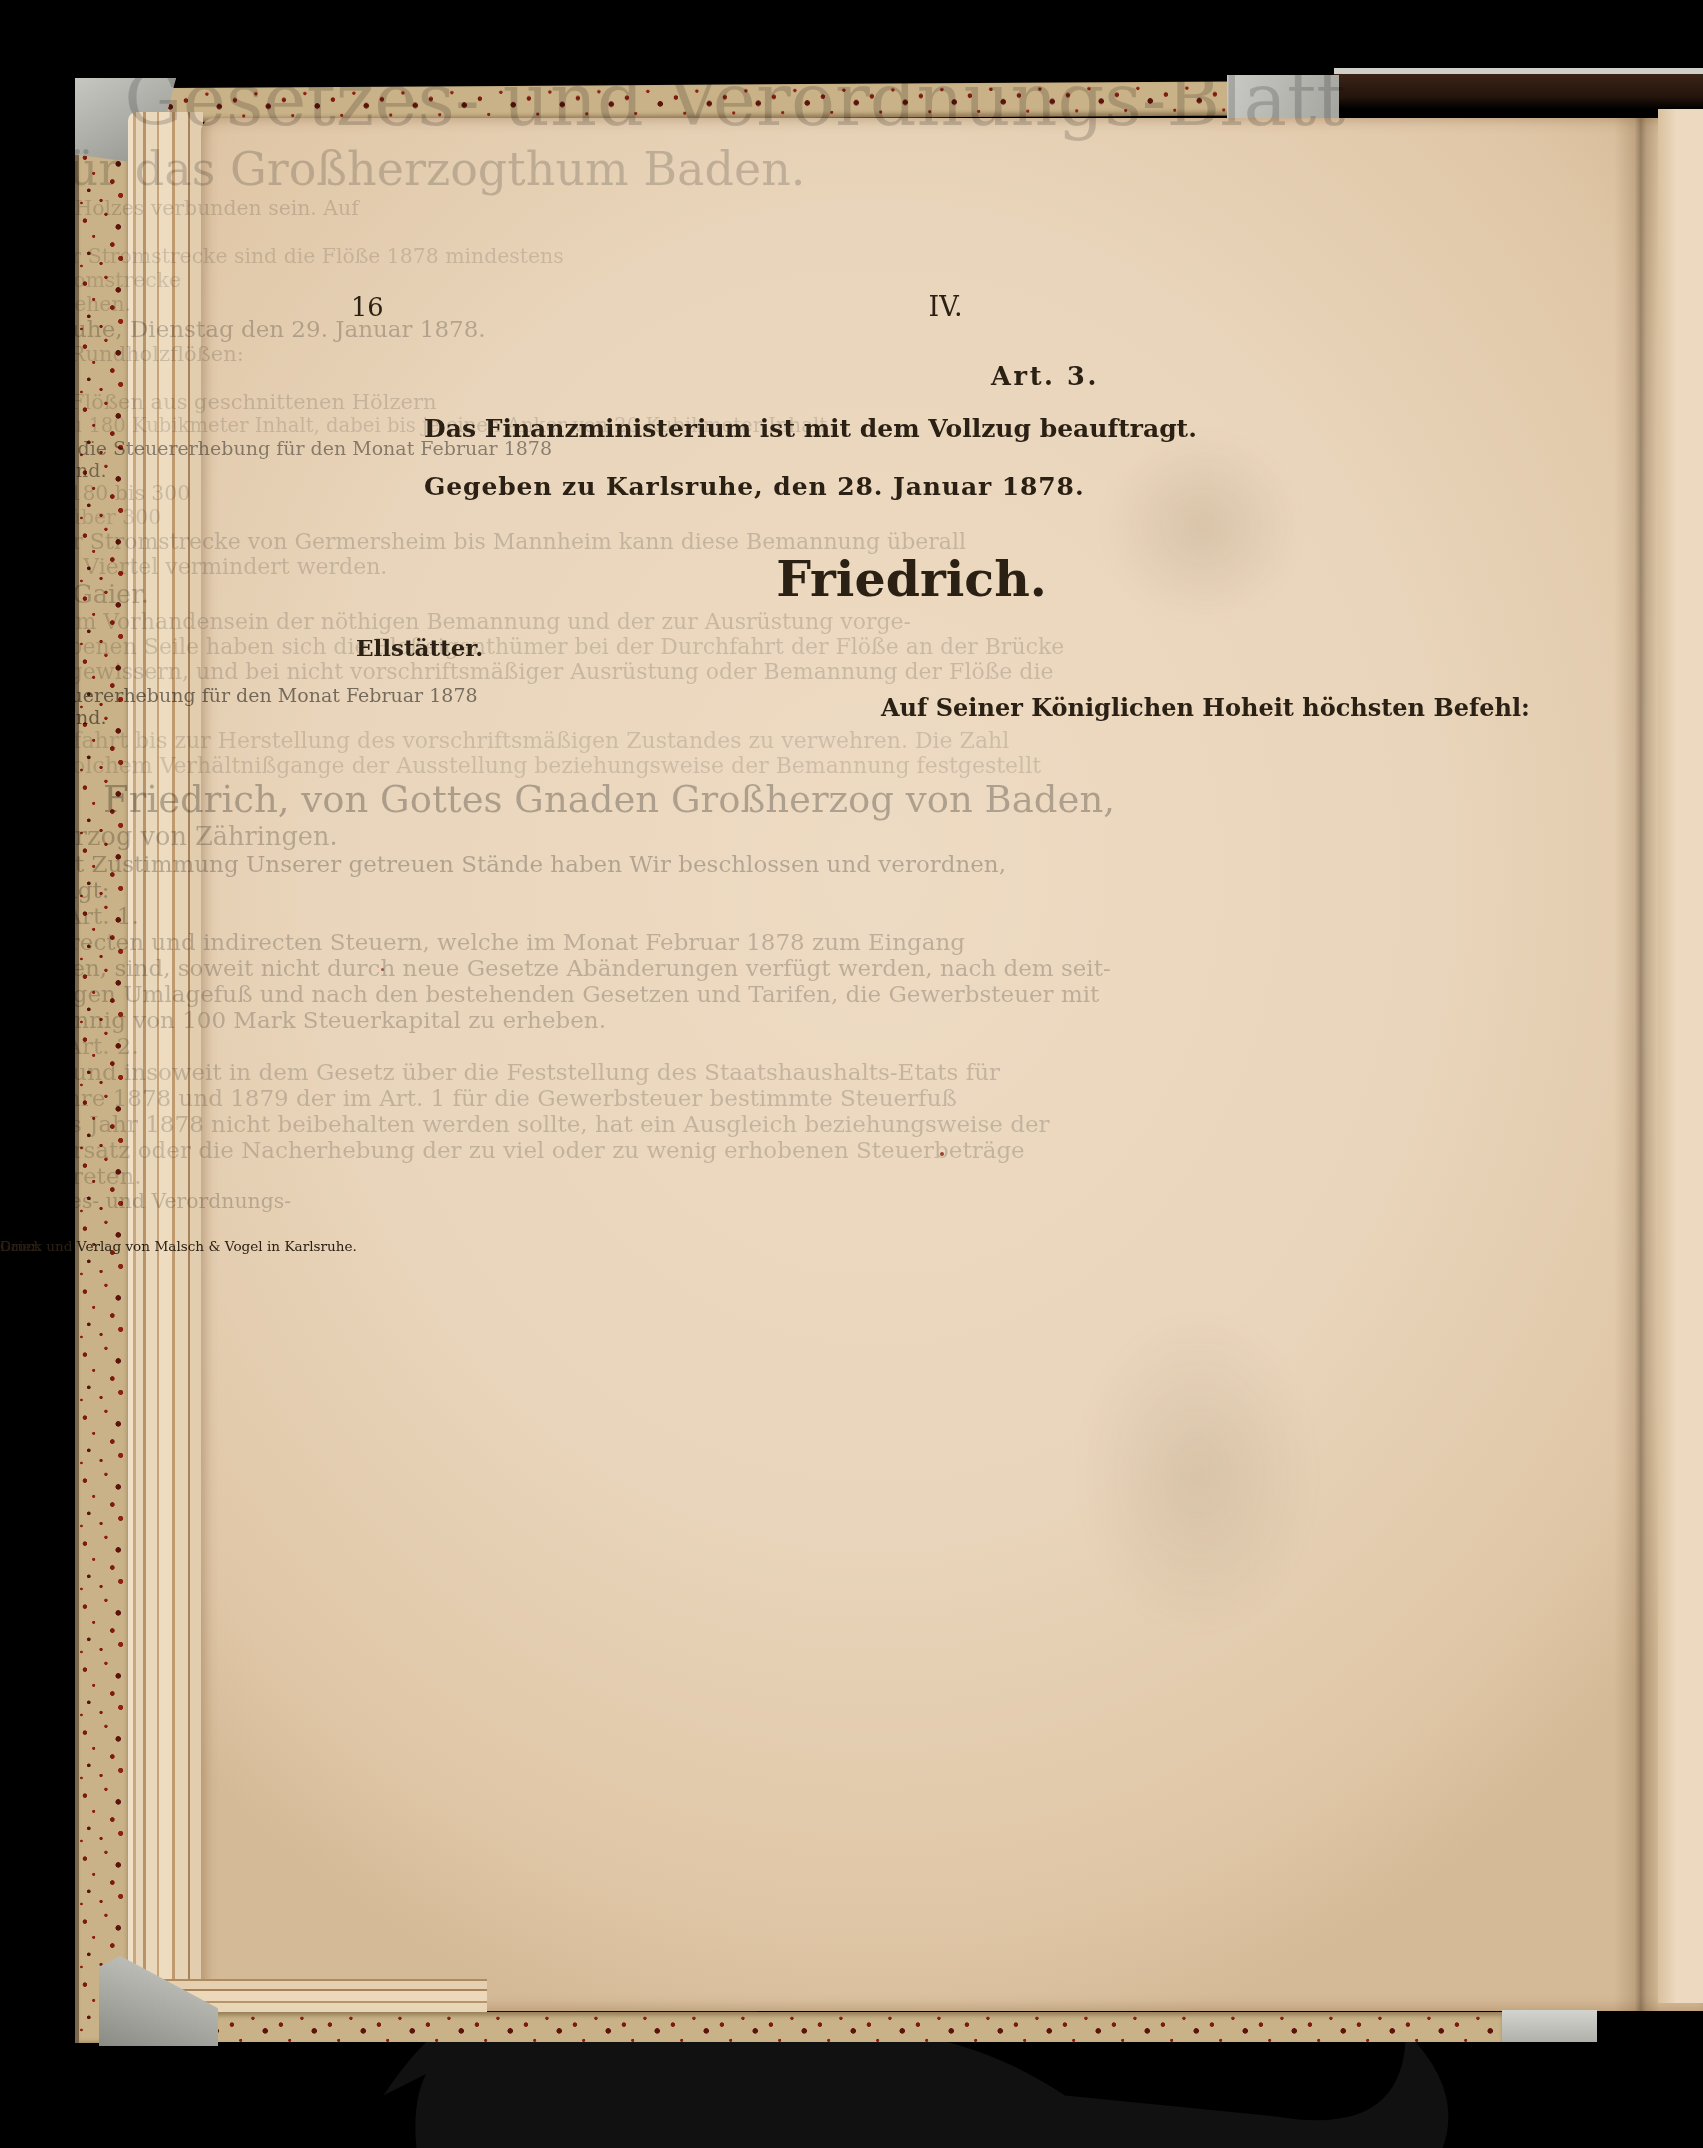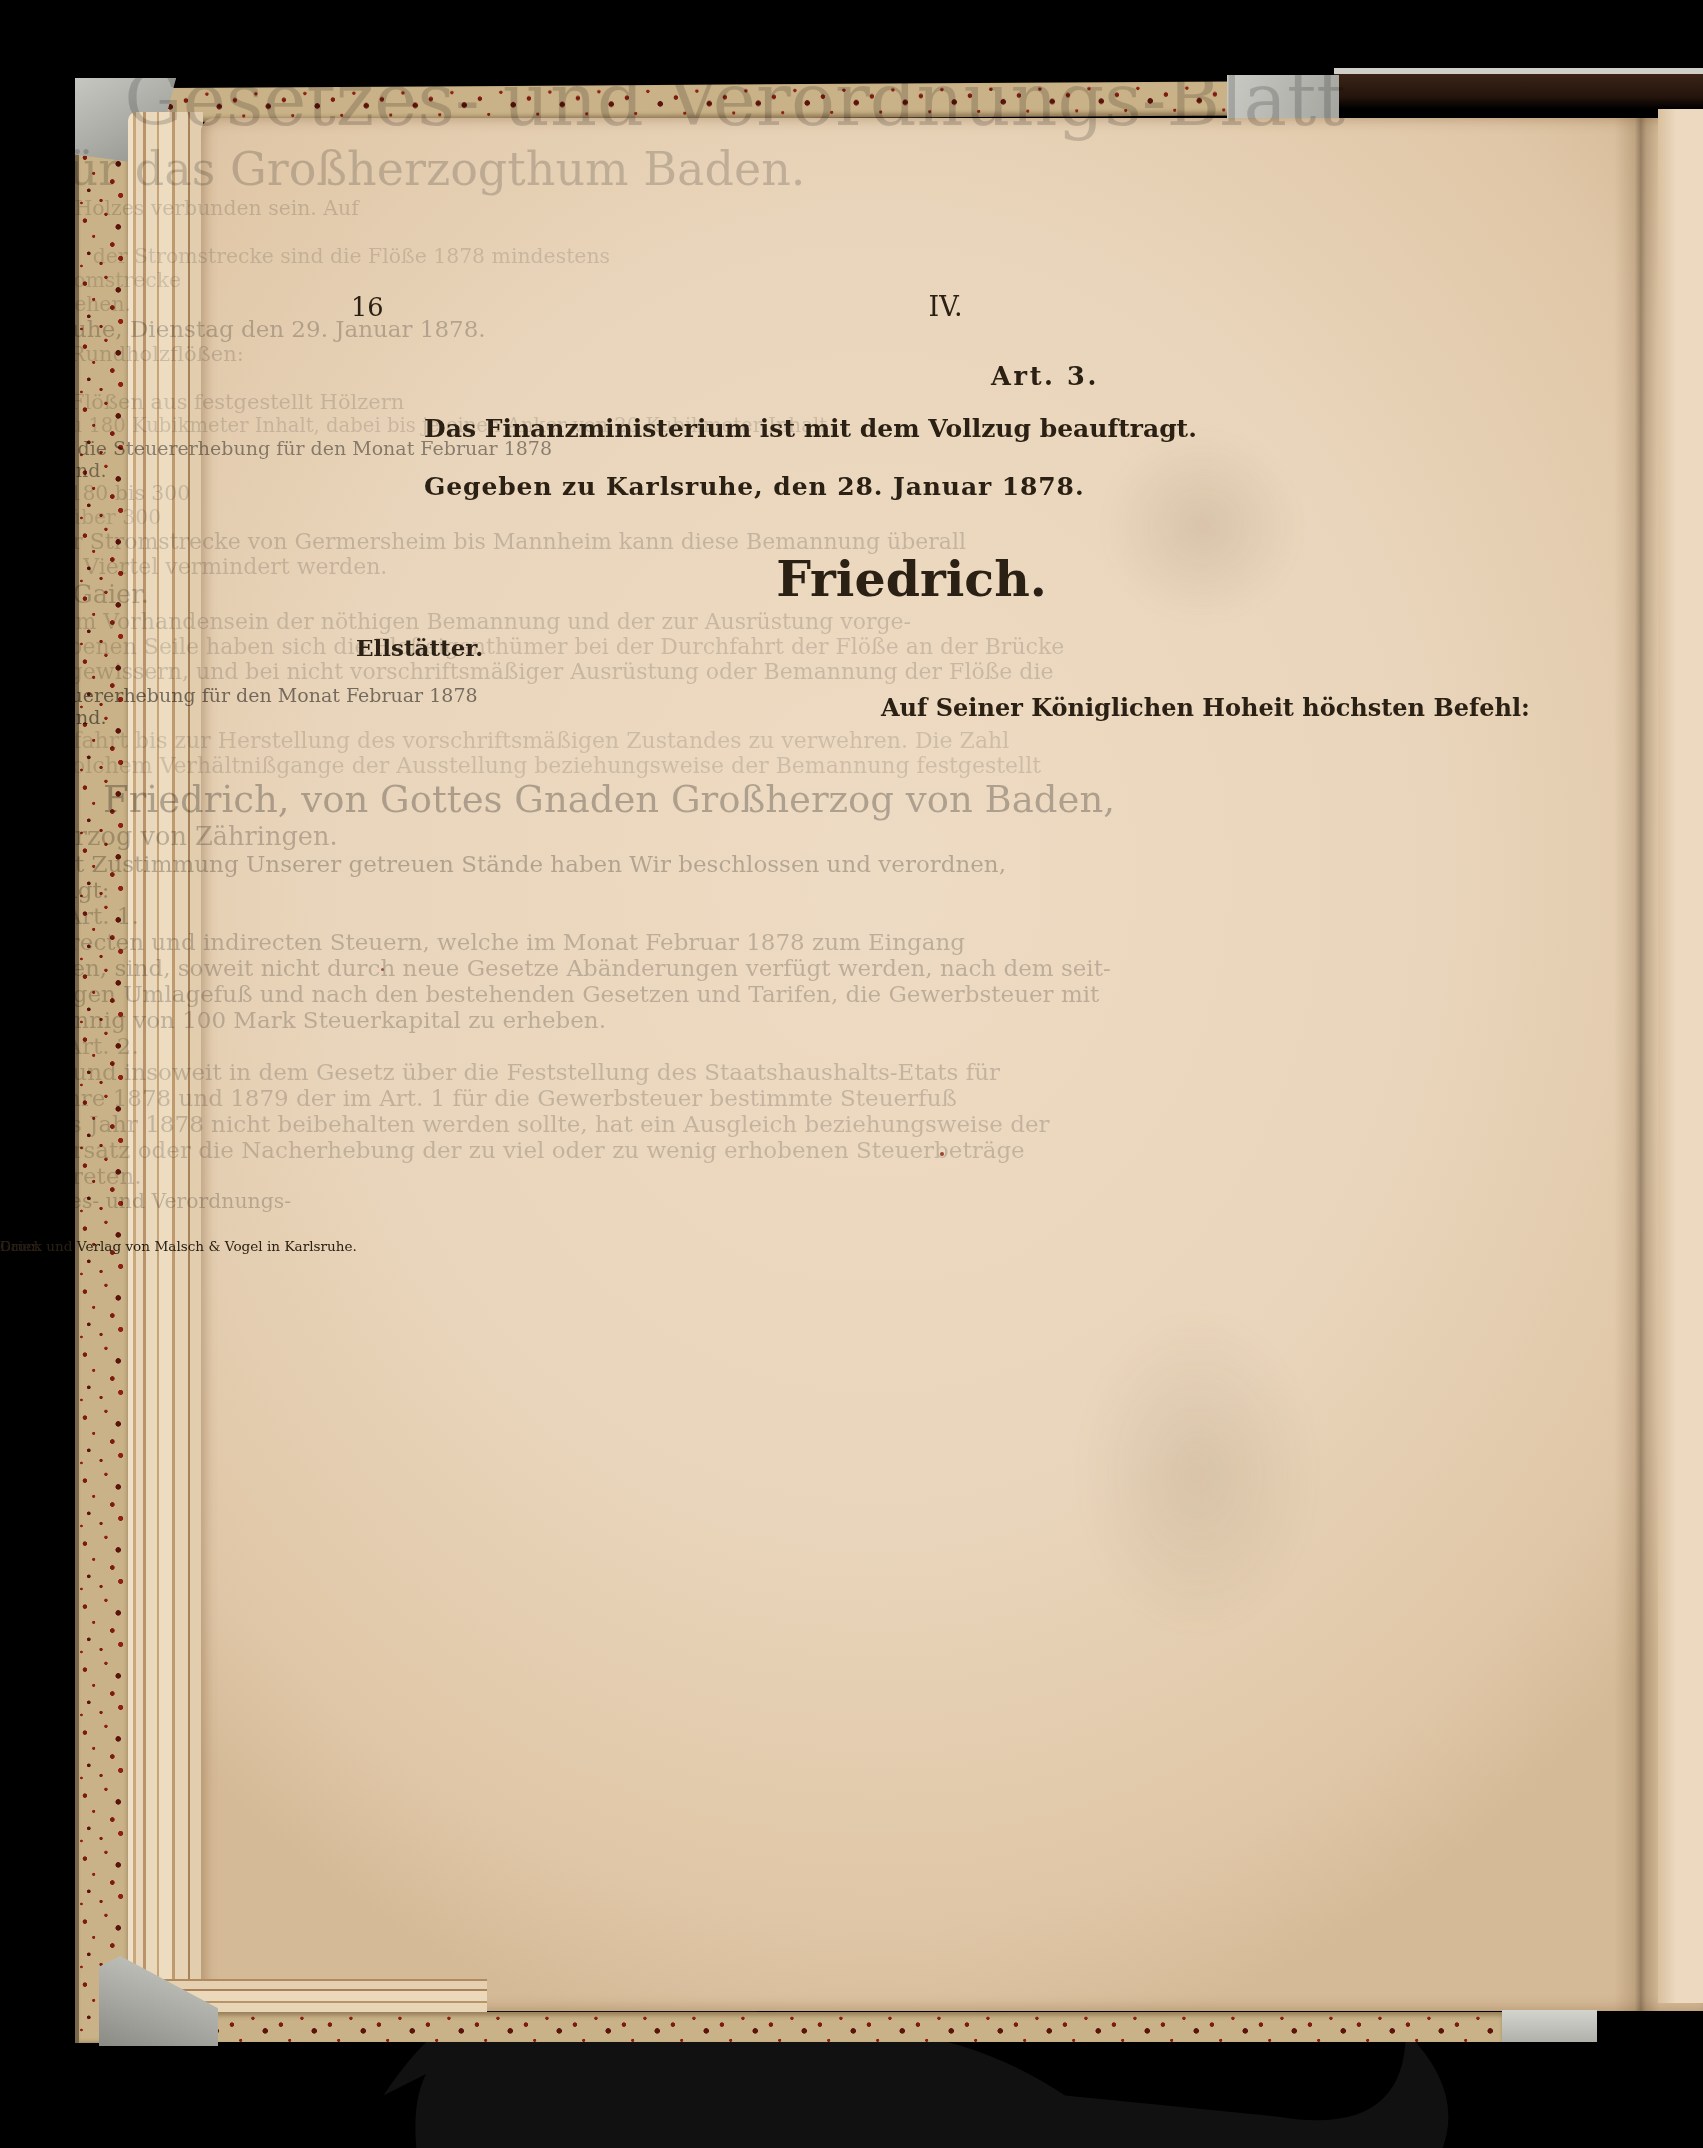"der Stromstrecke sind die Flöße" div.ghost { text-align: right -> center }
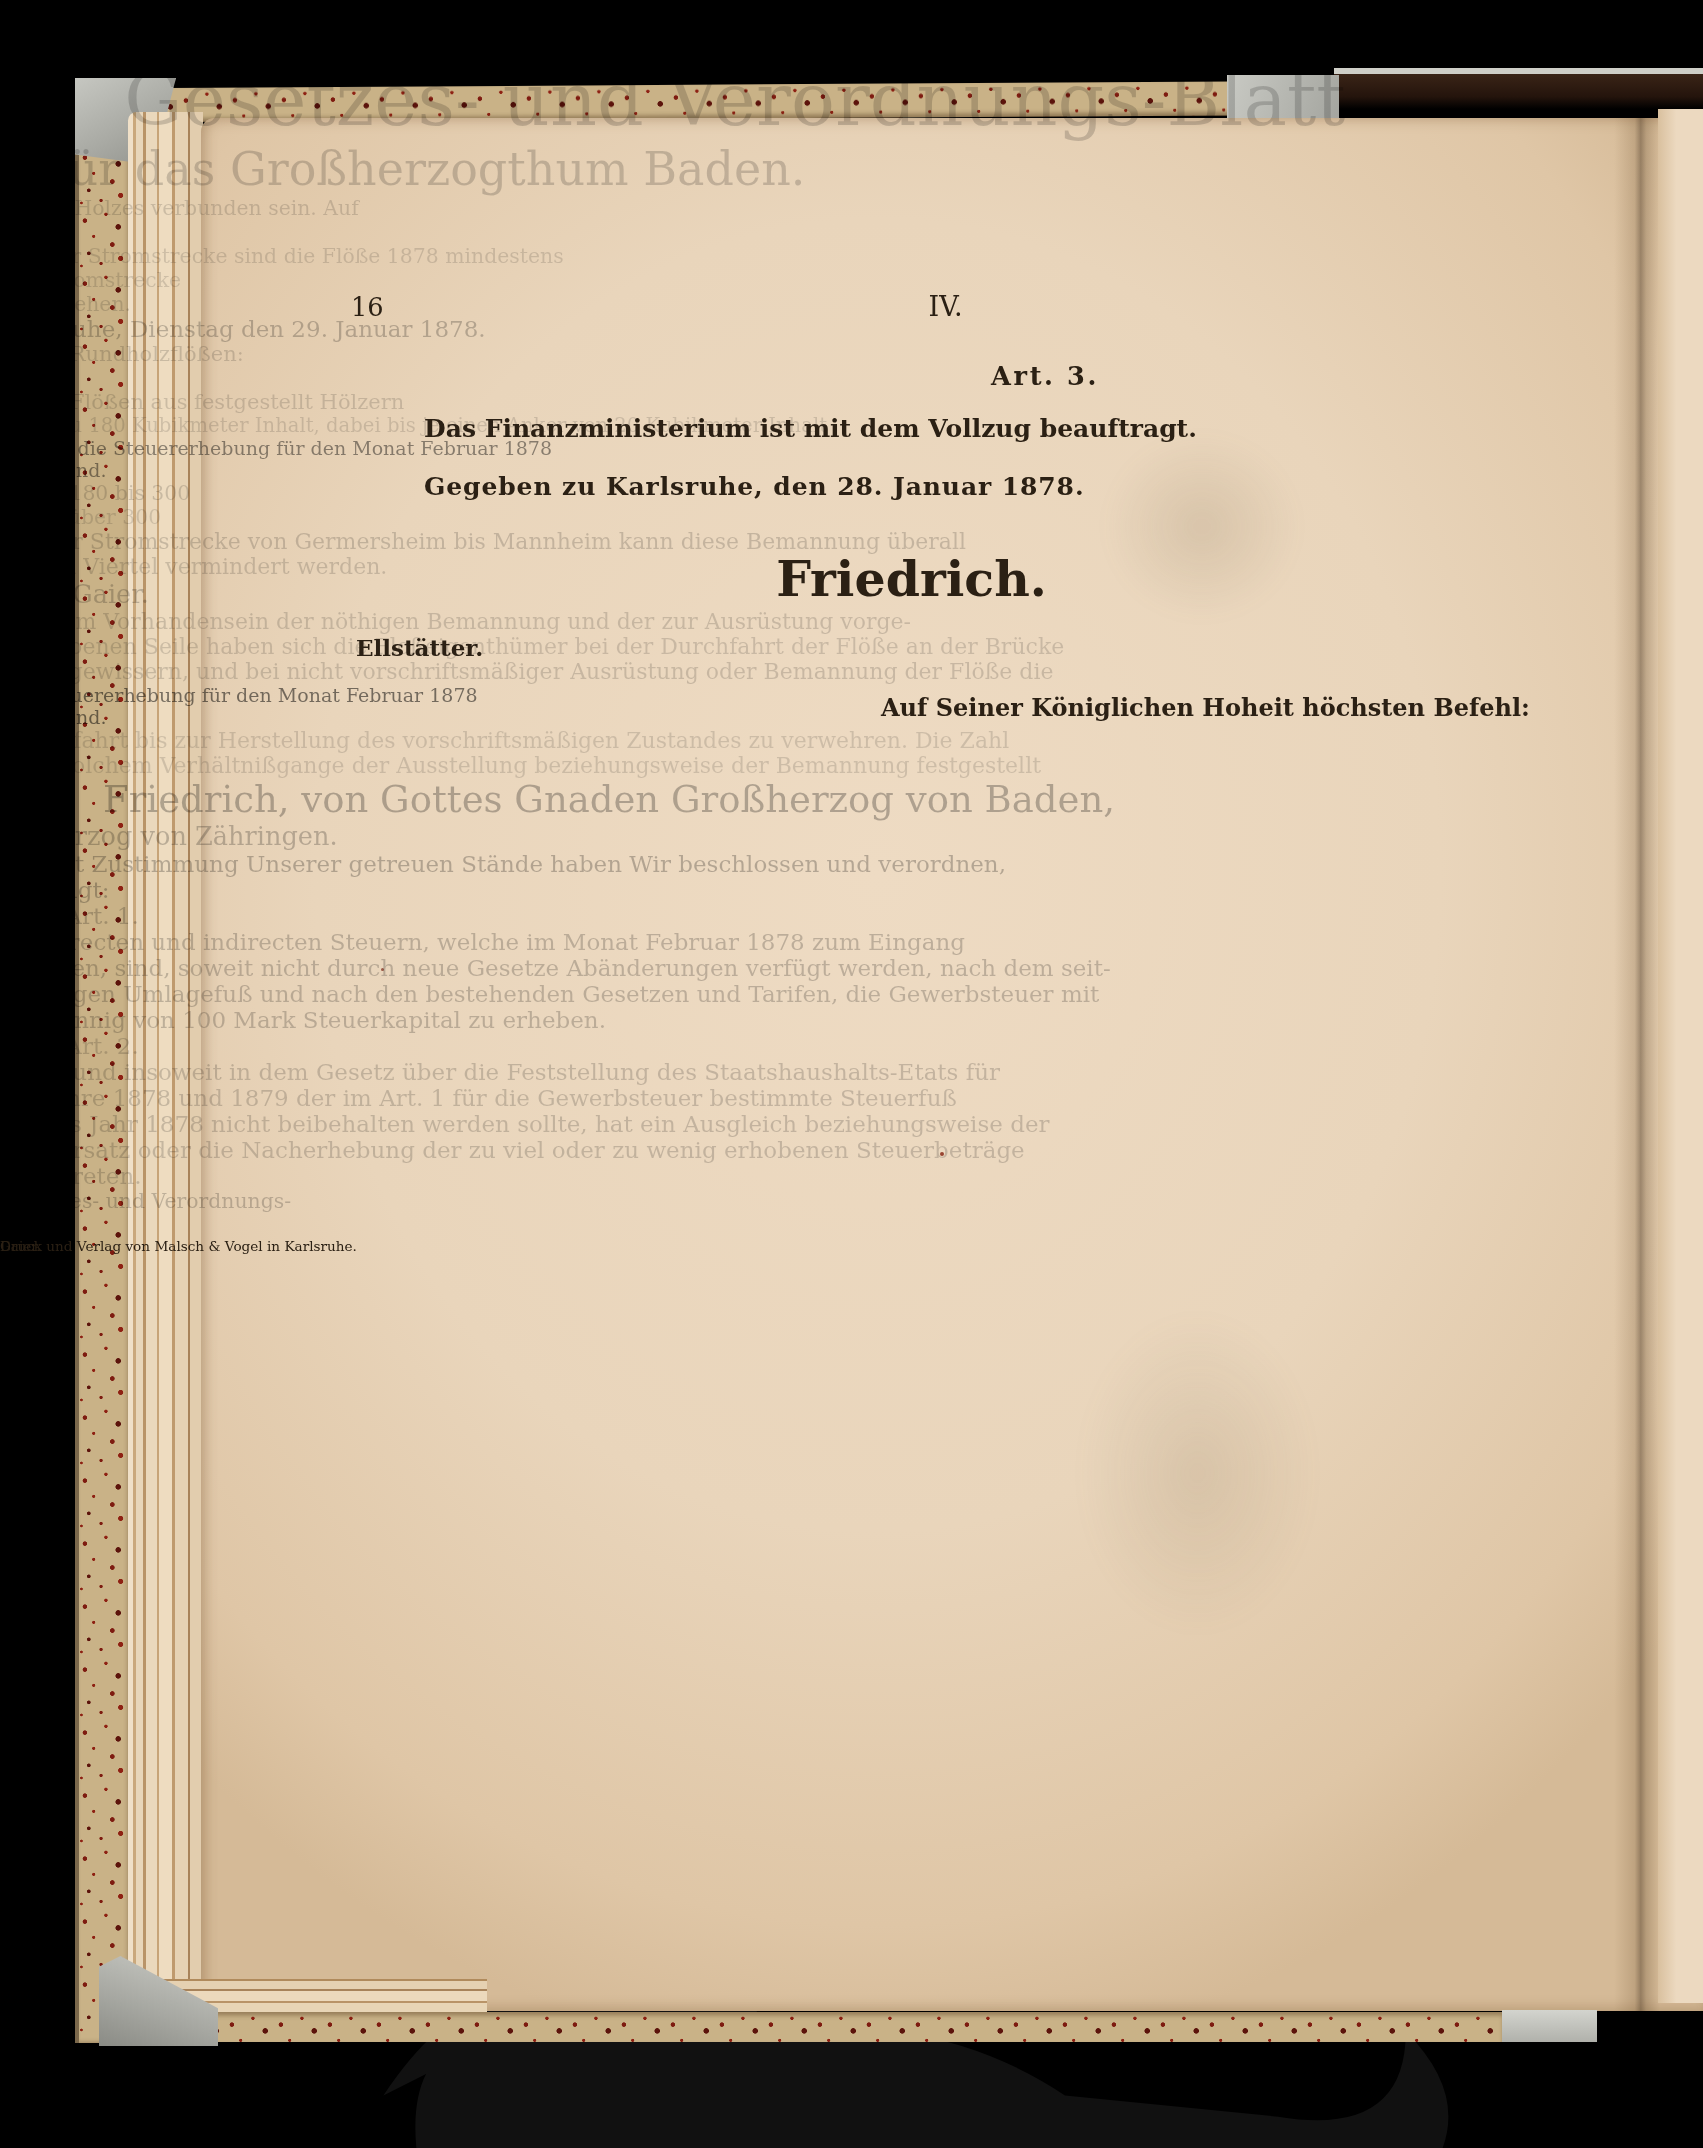"B. Bei Flößen aus festgestellt" div.ghost { text: festgestellt -> geschnittenen }
